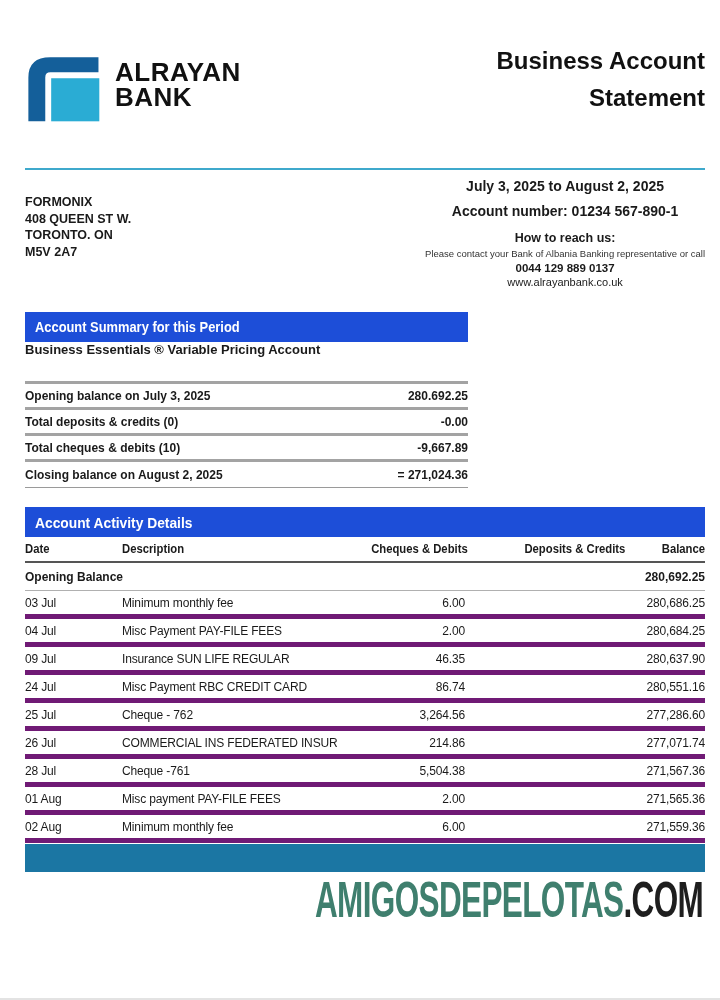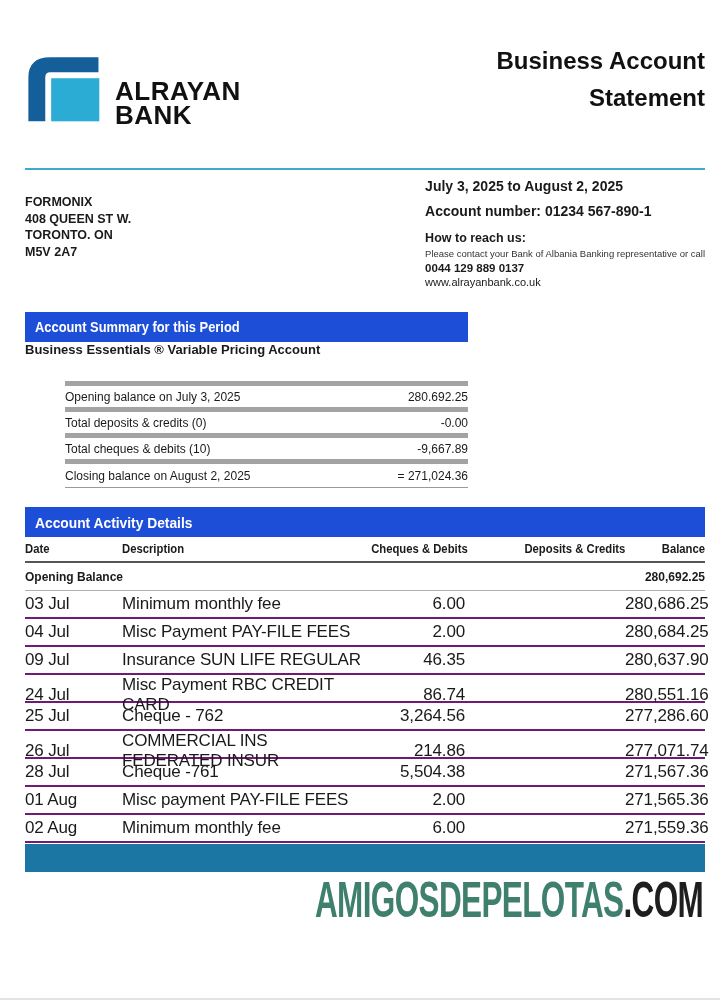"ALRAYAN" .logo-block { align-items: flex-end -> center }
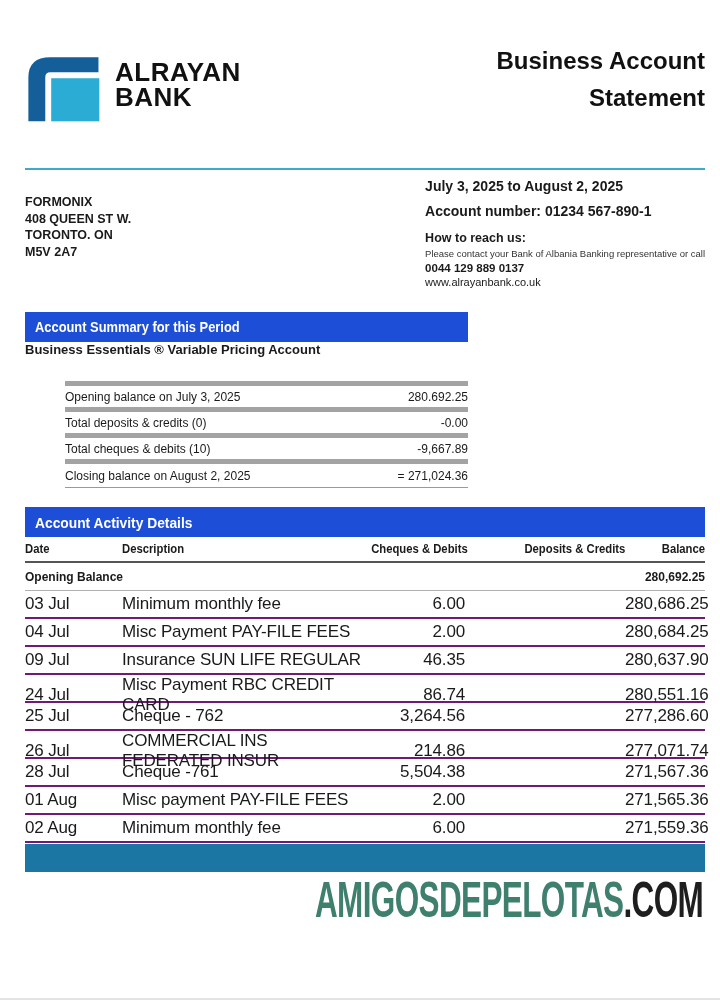"July 3, 2025 to August" .right-info { text-align: left -> center }
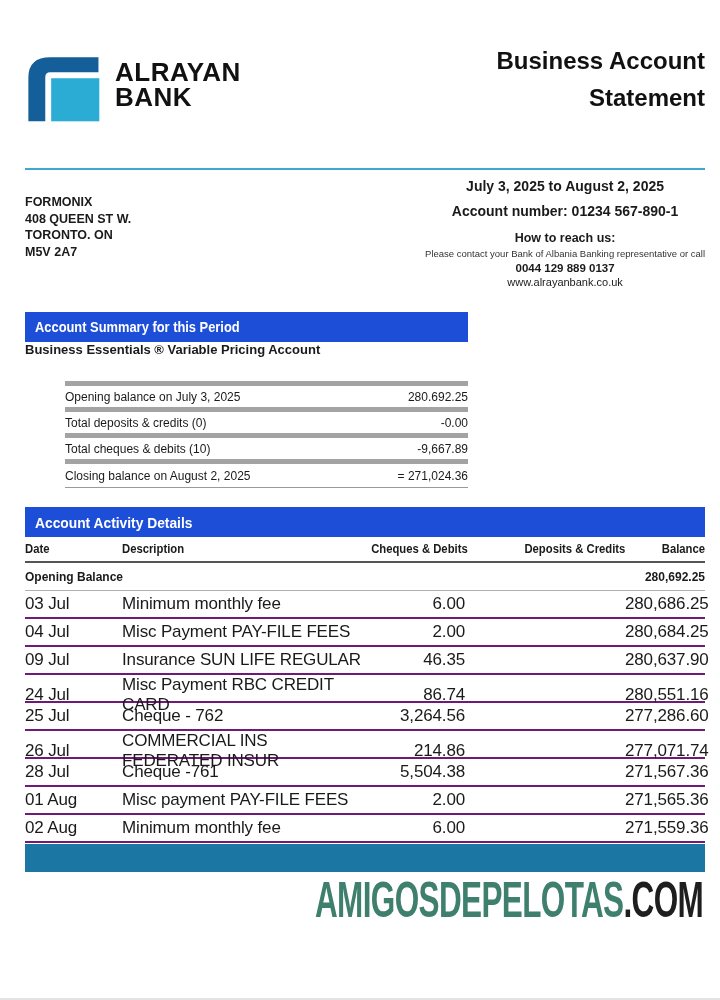"Opening balance on July 3," .summary-row { border-top: 5px solid #a3a3a3 -> 3px solid #a3a3a3; font-weight: normal -> bold; margin-left: 40px -> none }
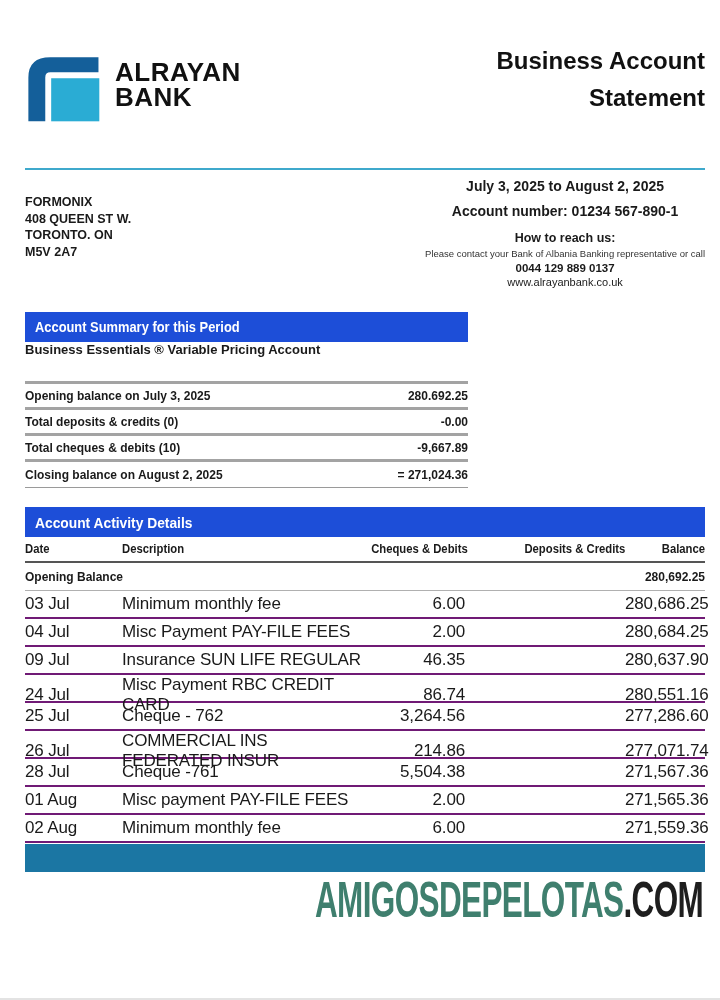"03 Jul" .data-row { border-bottom: 2px solid #701a75 -> 5px solid #701a75; font-size: 17px -> 12px }
